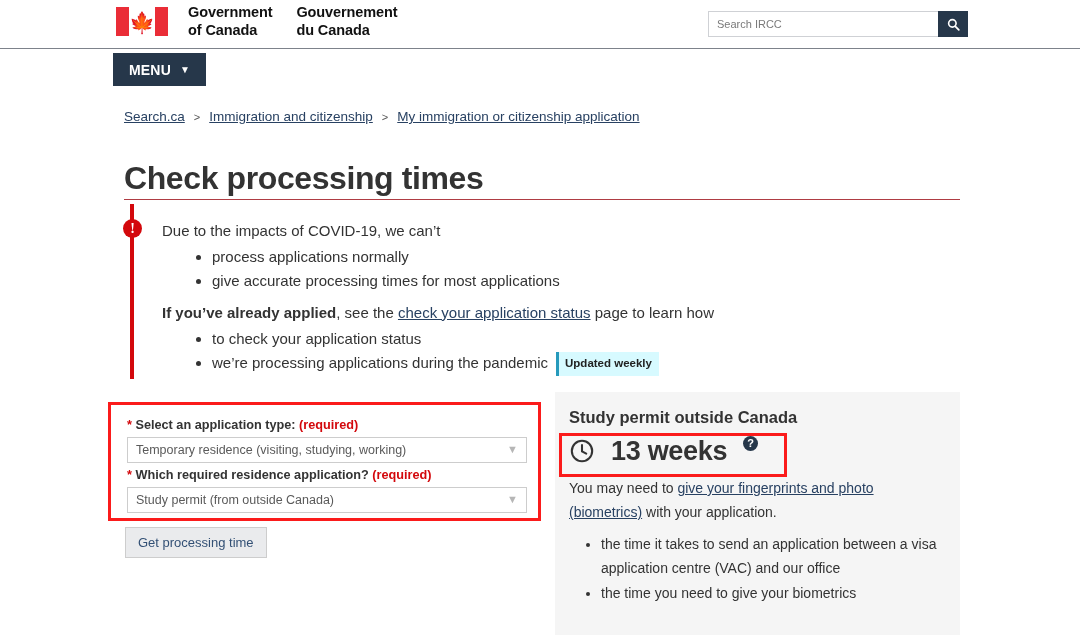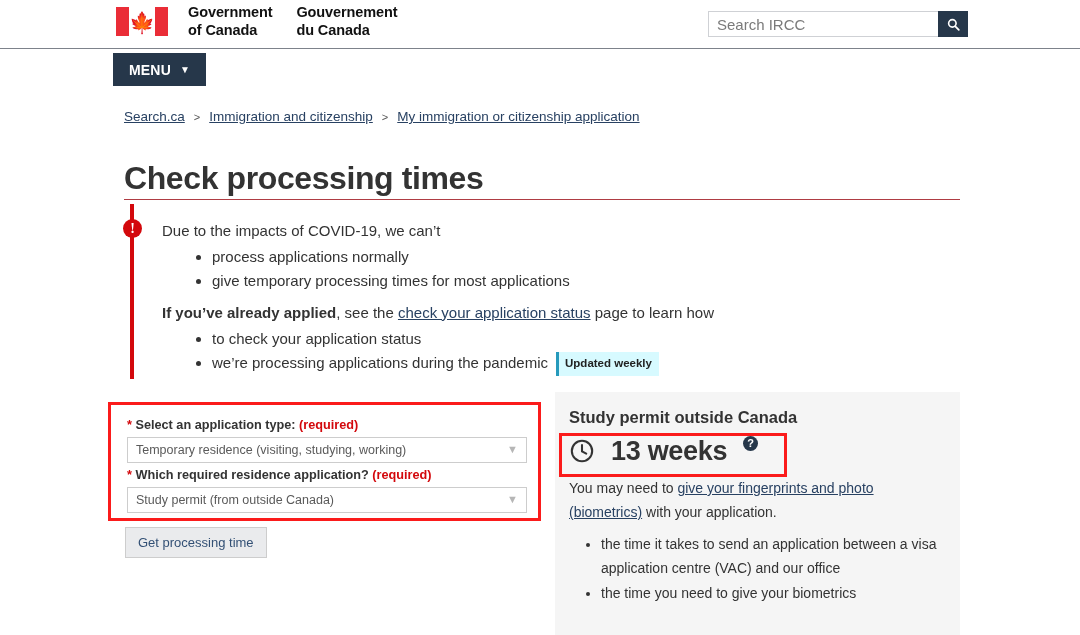"Search IRCC" .search-input { font-size: 15px -> 11px }
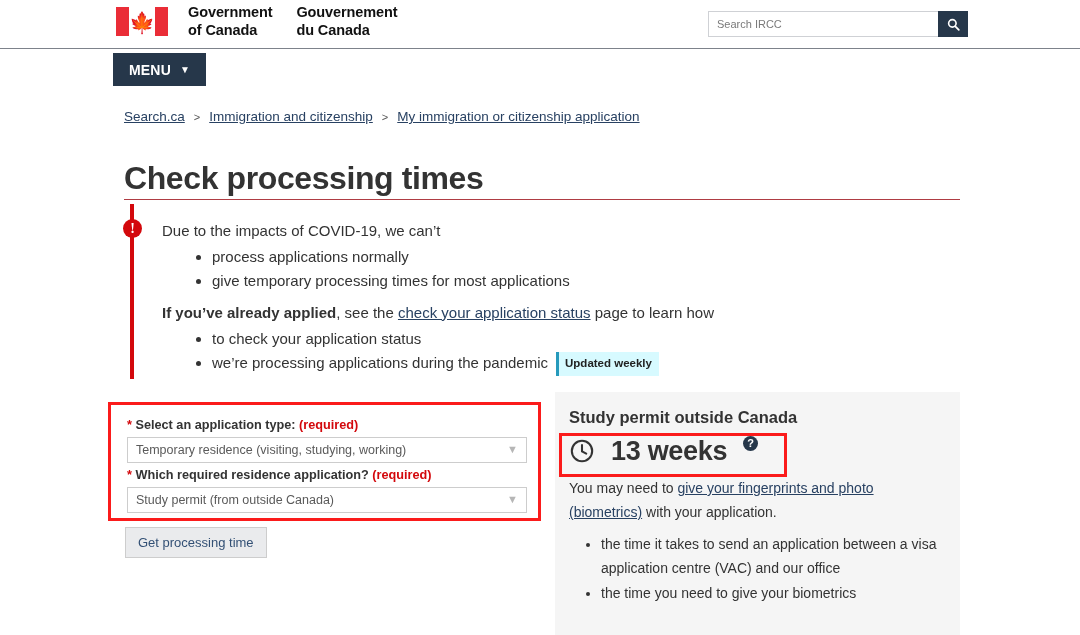"give temporary processing times for" li { text: temporary -> accurate }
